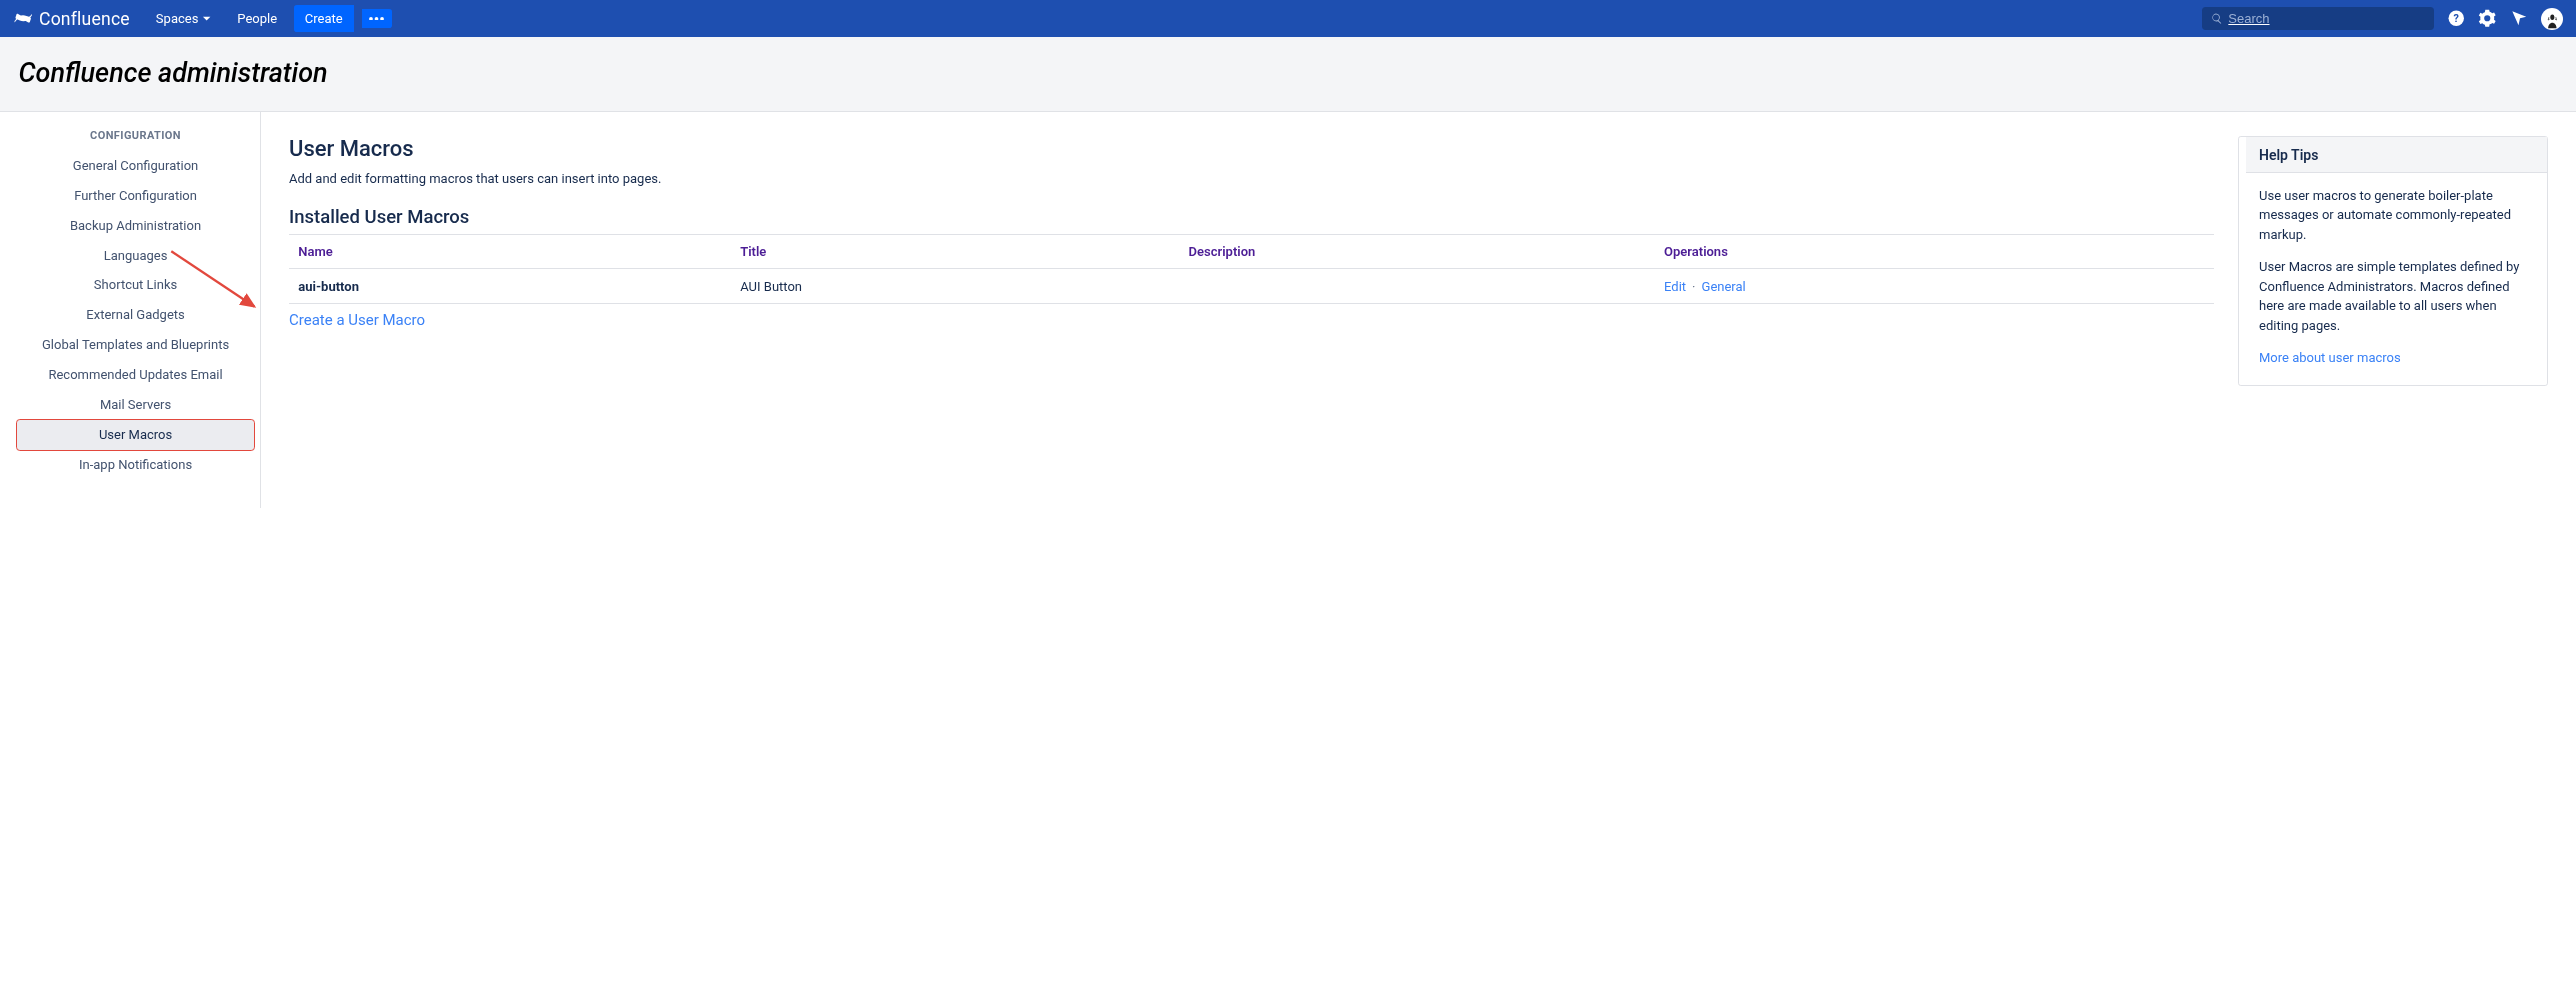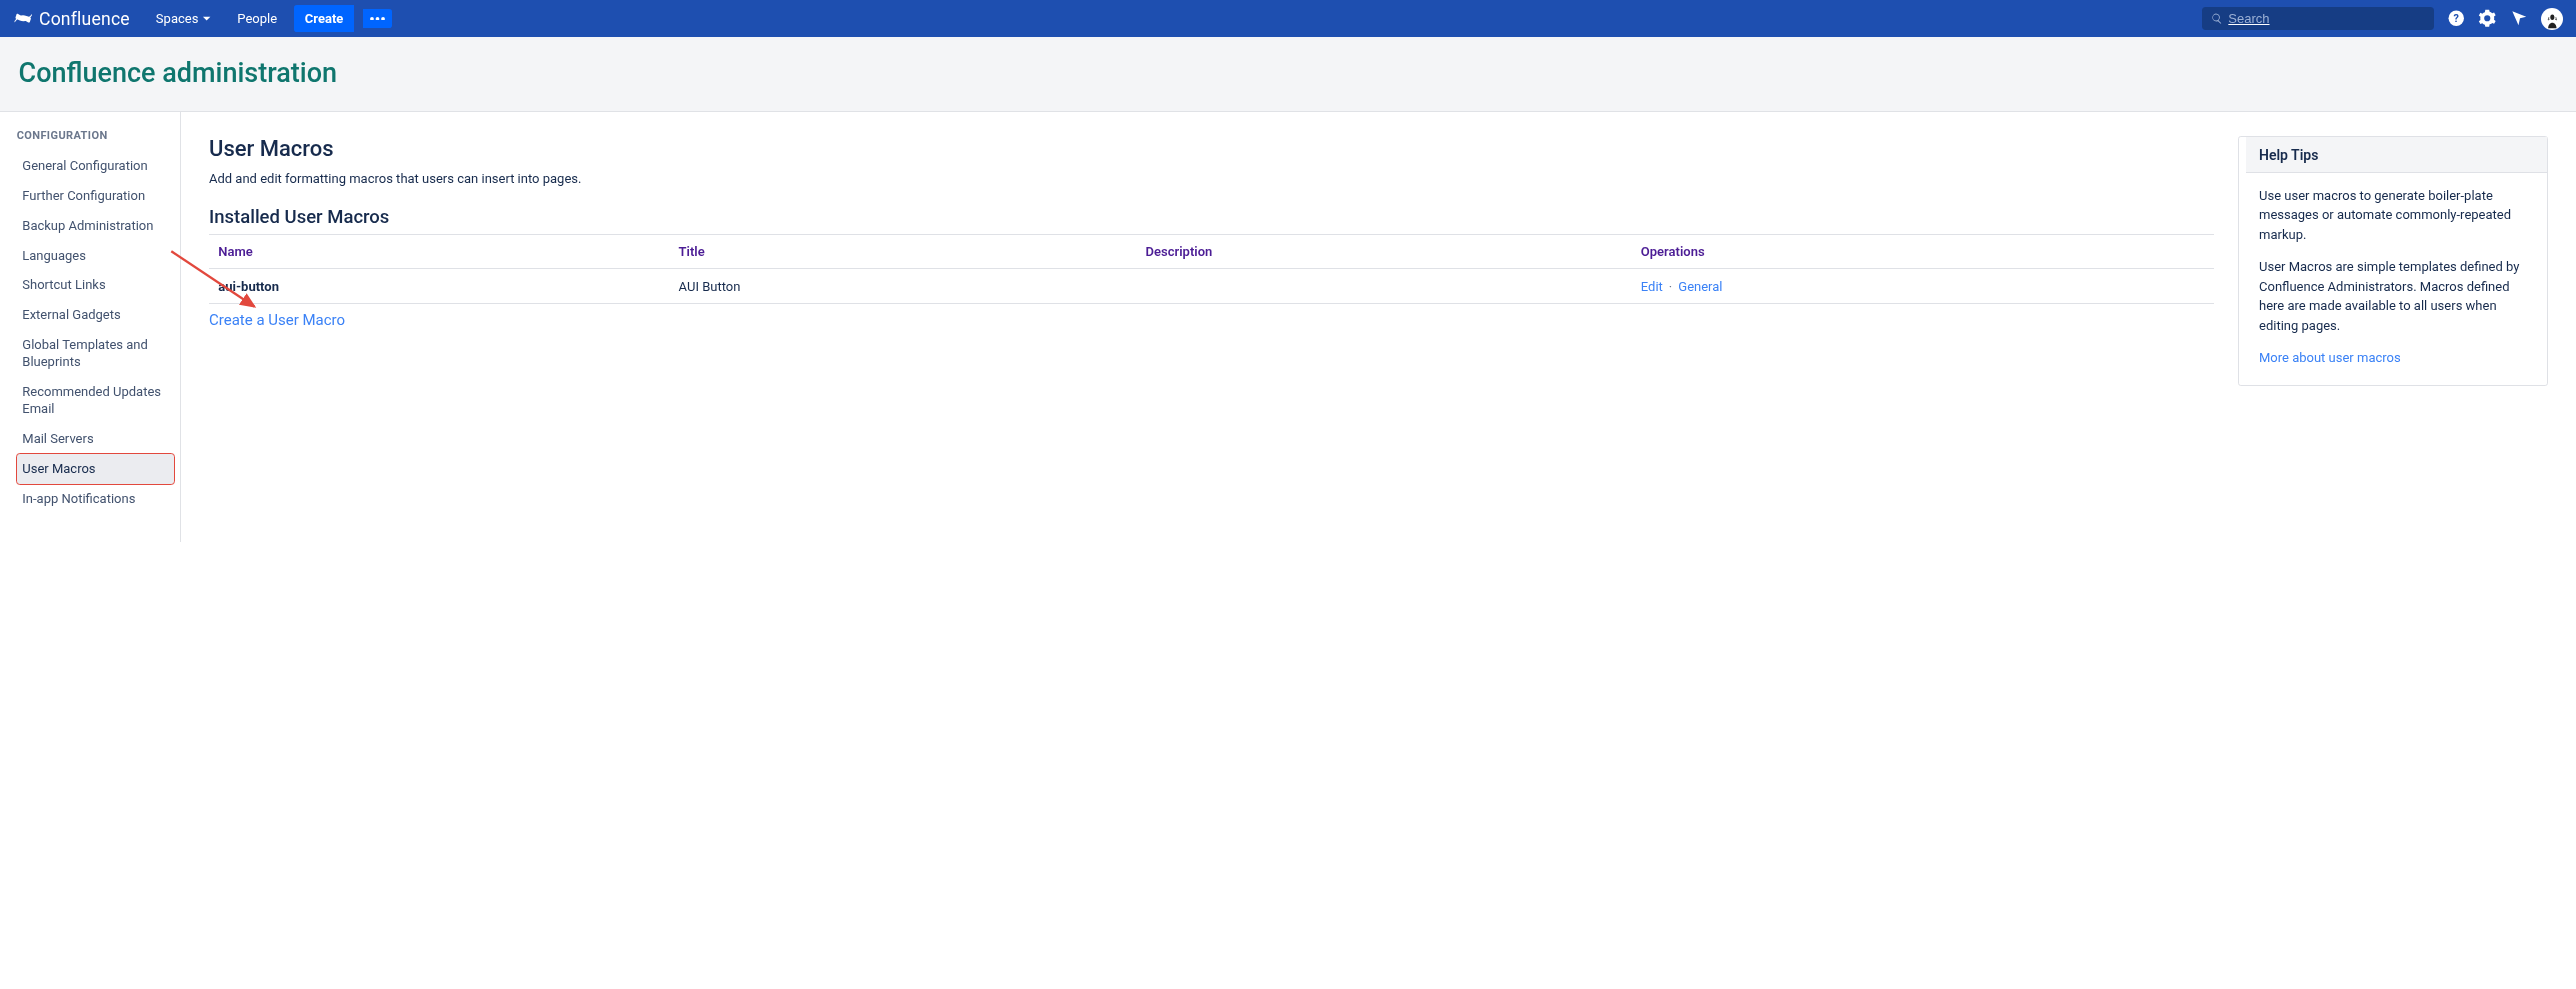"Create" .create-btn { font-weight: 700 -> 400 }
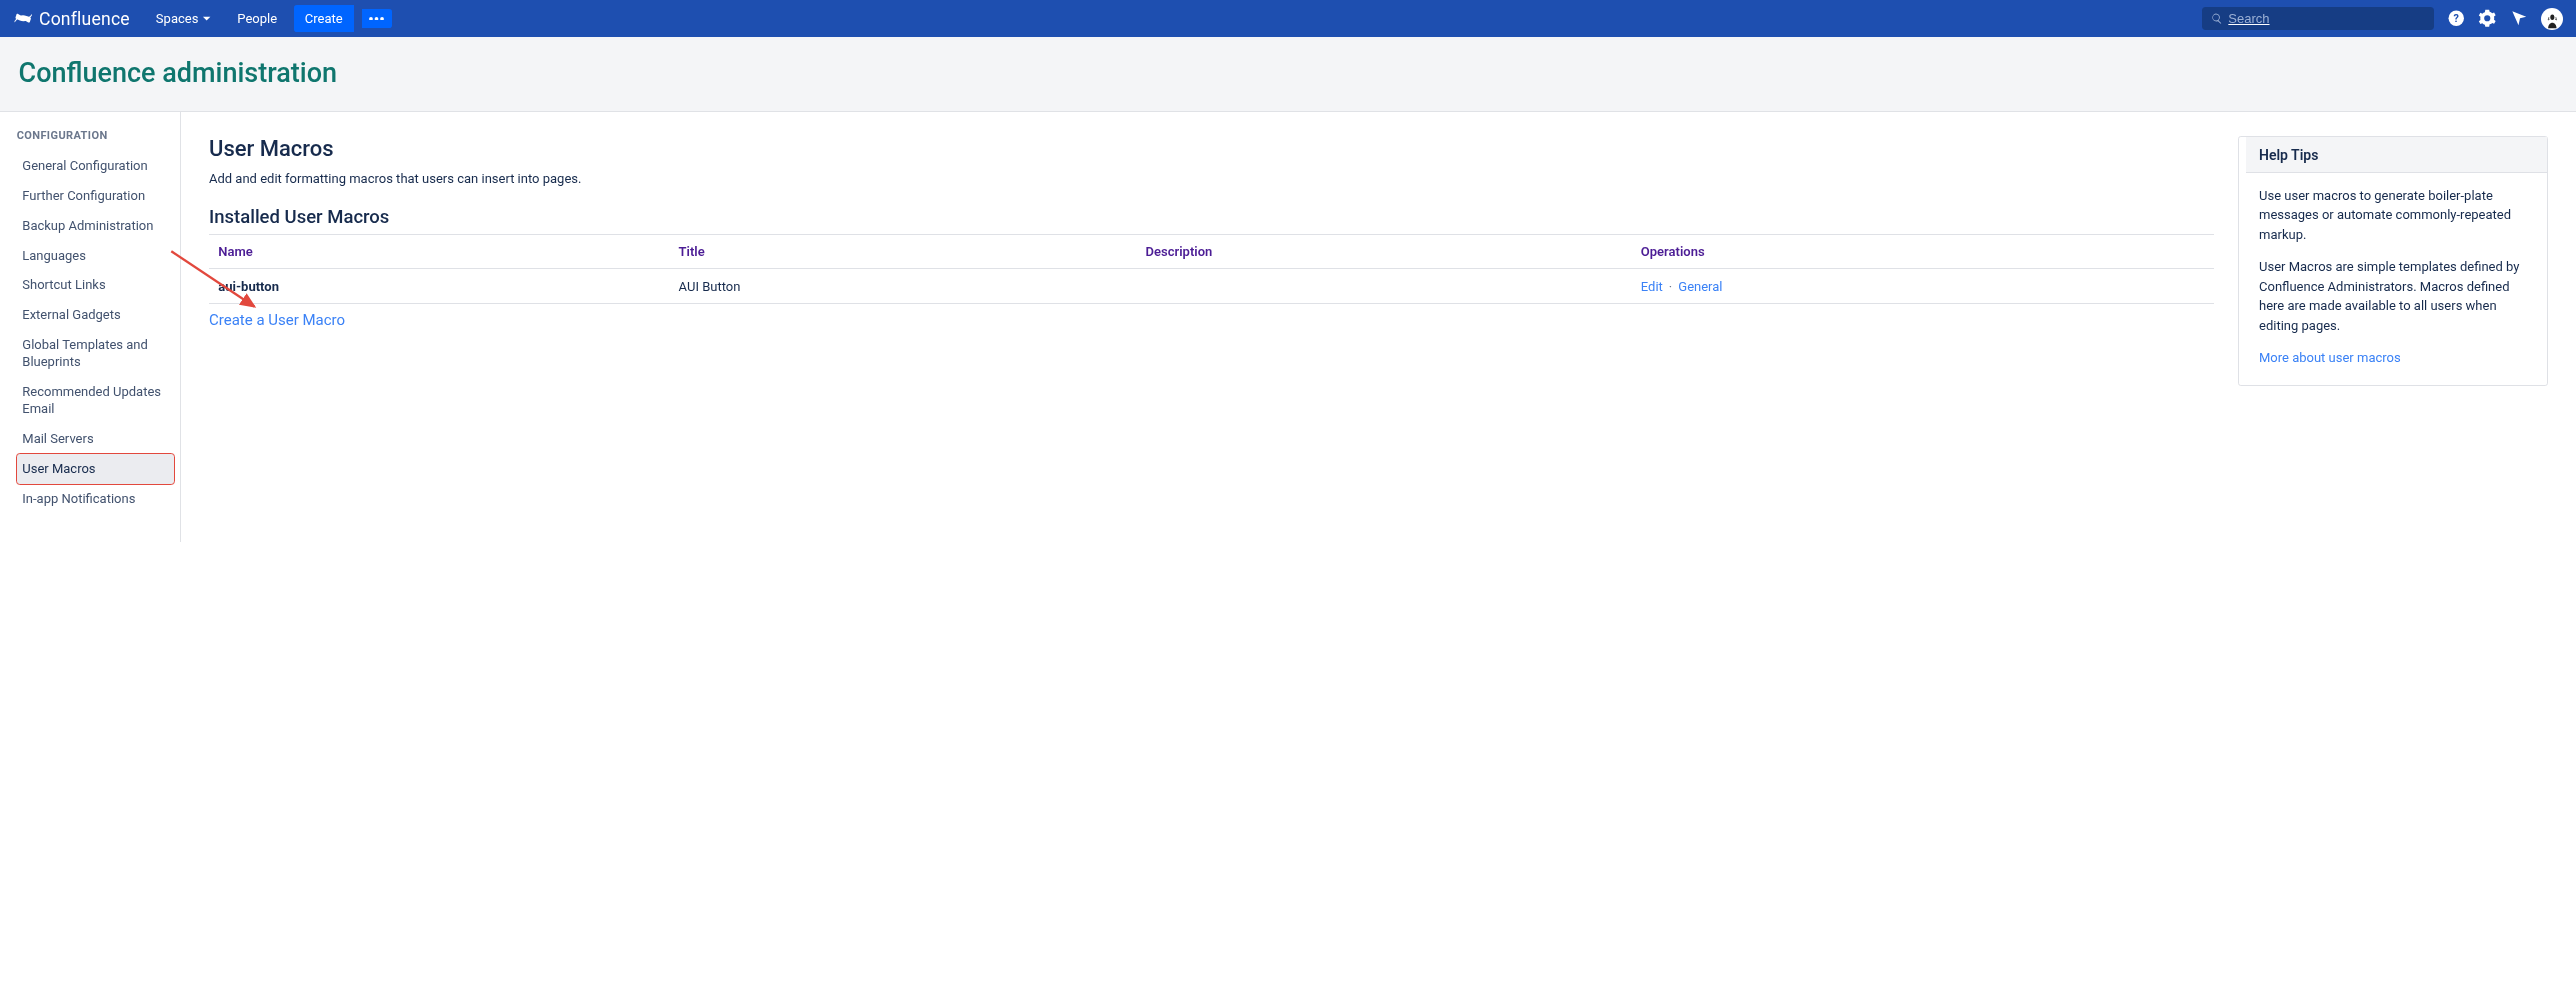"Confluence administration" .page-header h1 { color: #0f766e -> #000000; font-style: none -> italic }
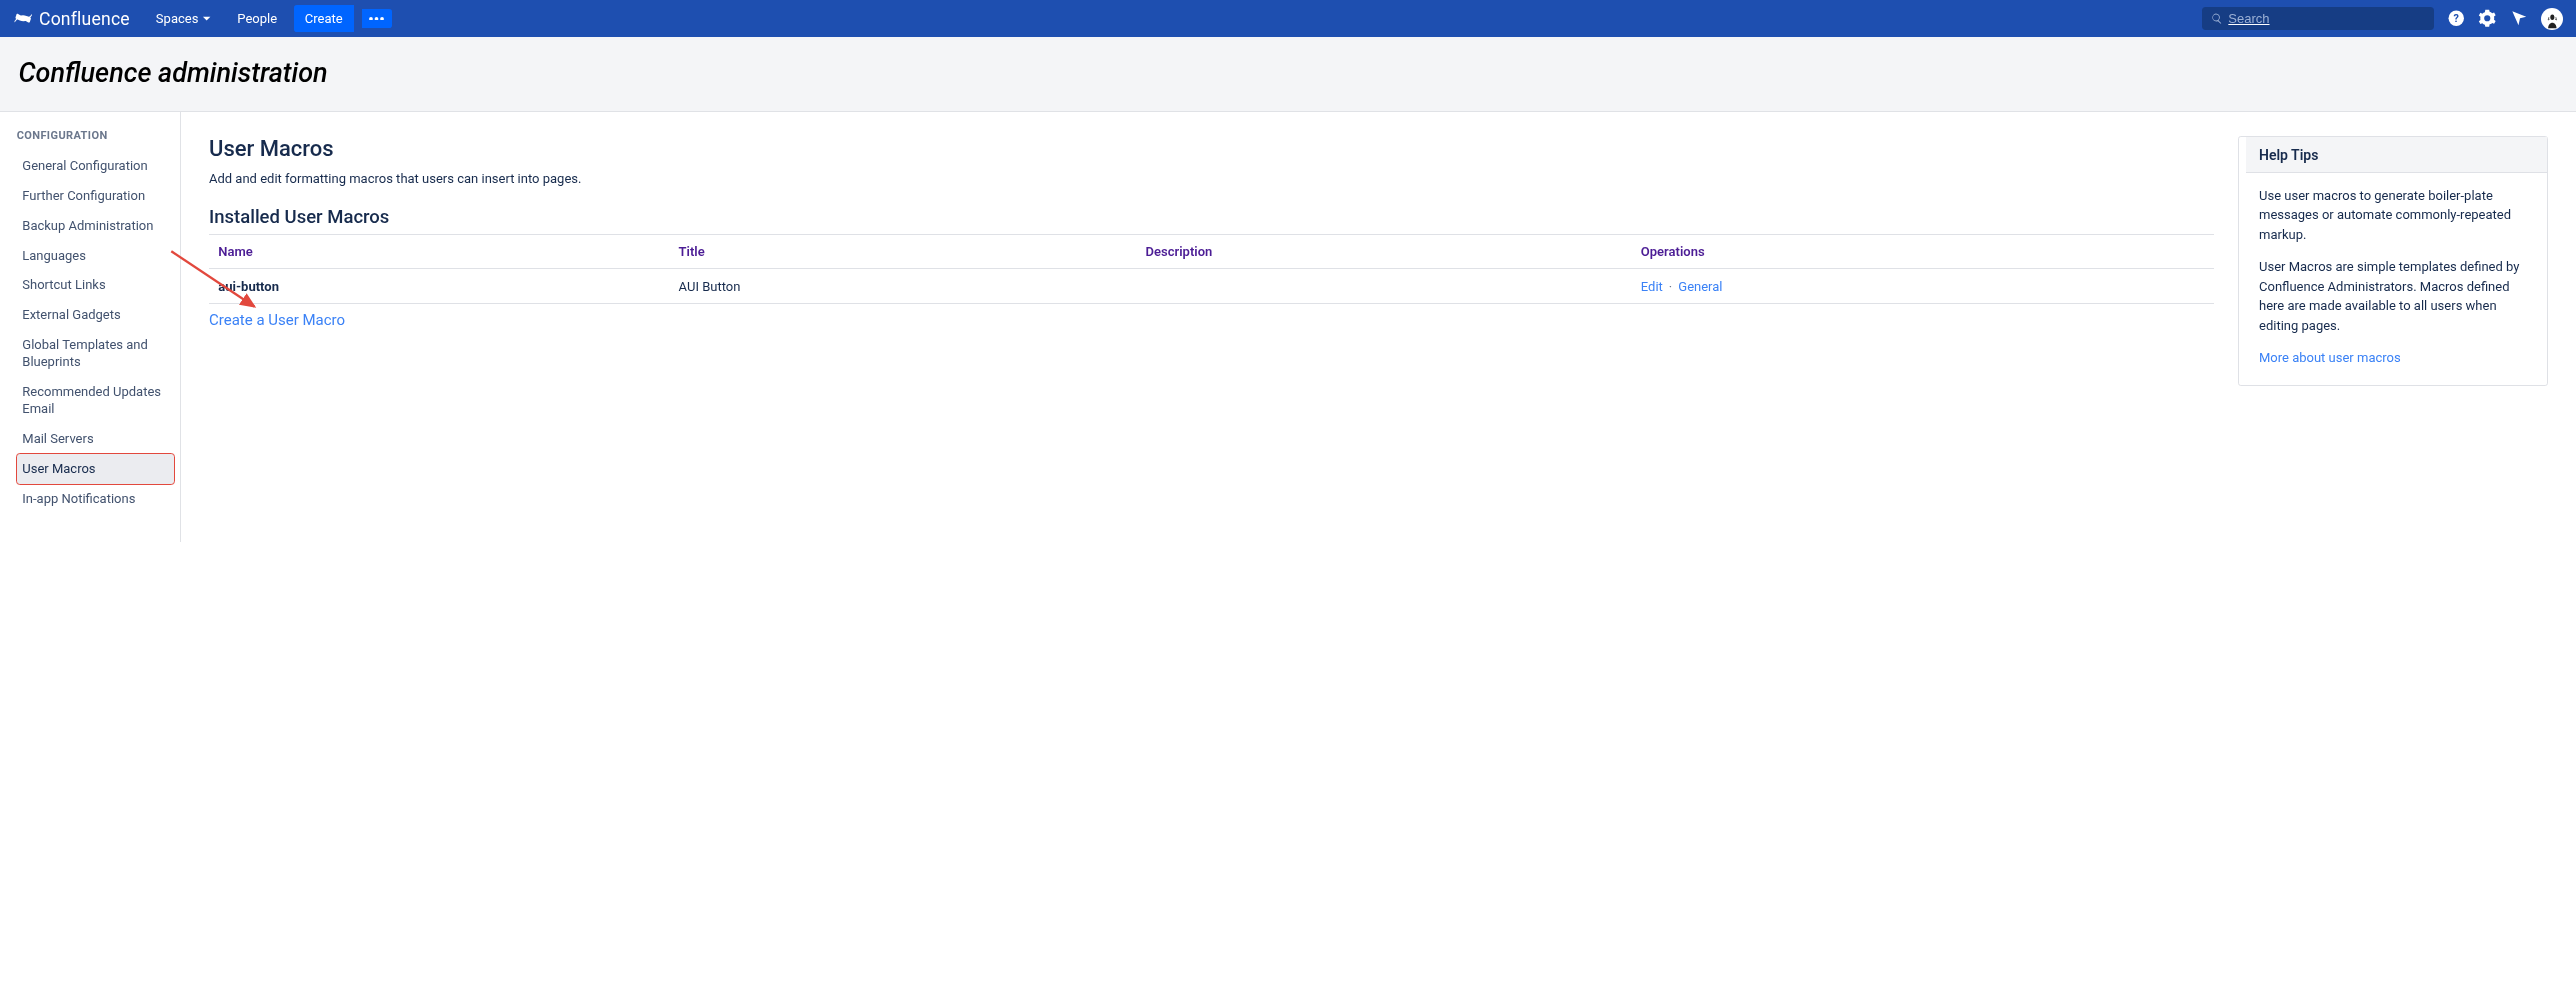"CONFIGURATION" .sidebar { text-align: none -> center; width: 181px -> 261px }
